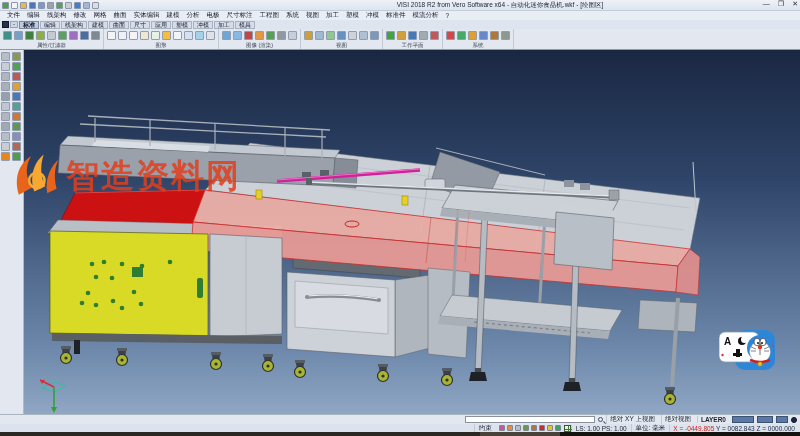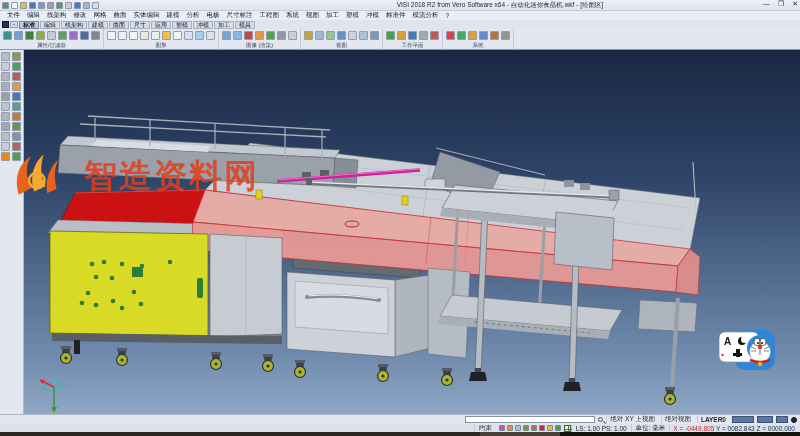"智造资料网" #watermark { gap: 24px -> 6px }
